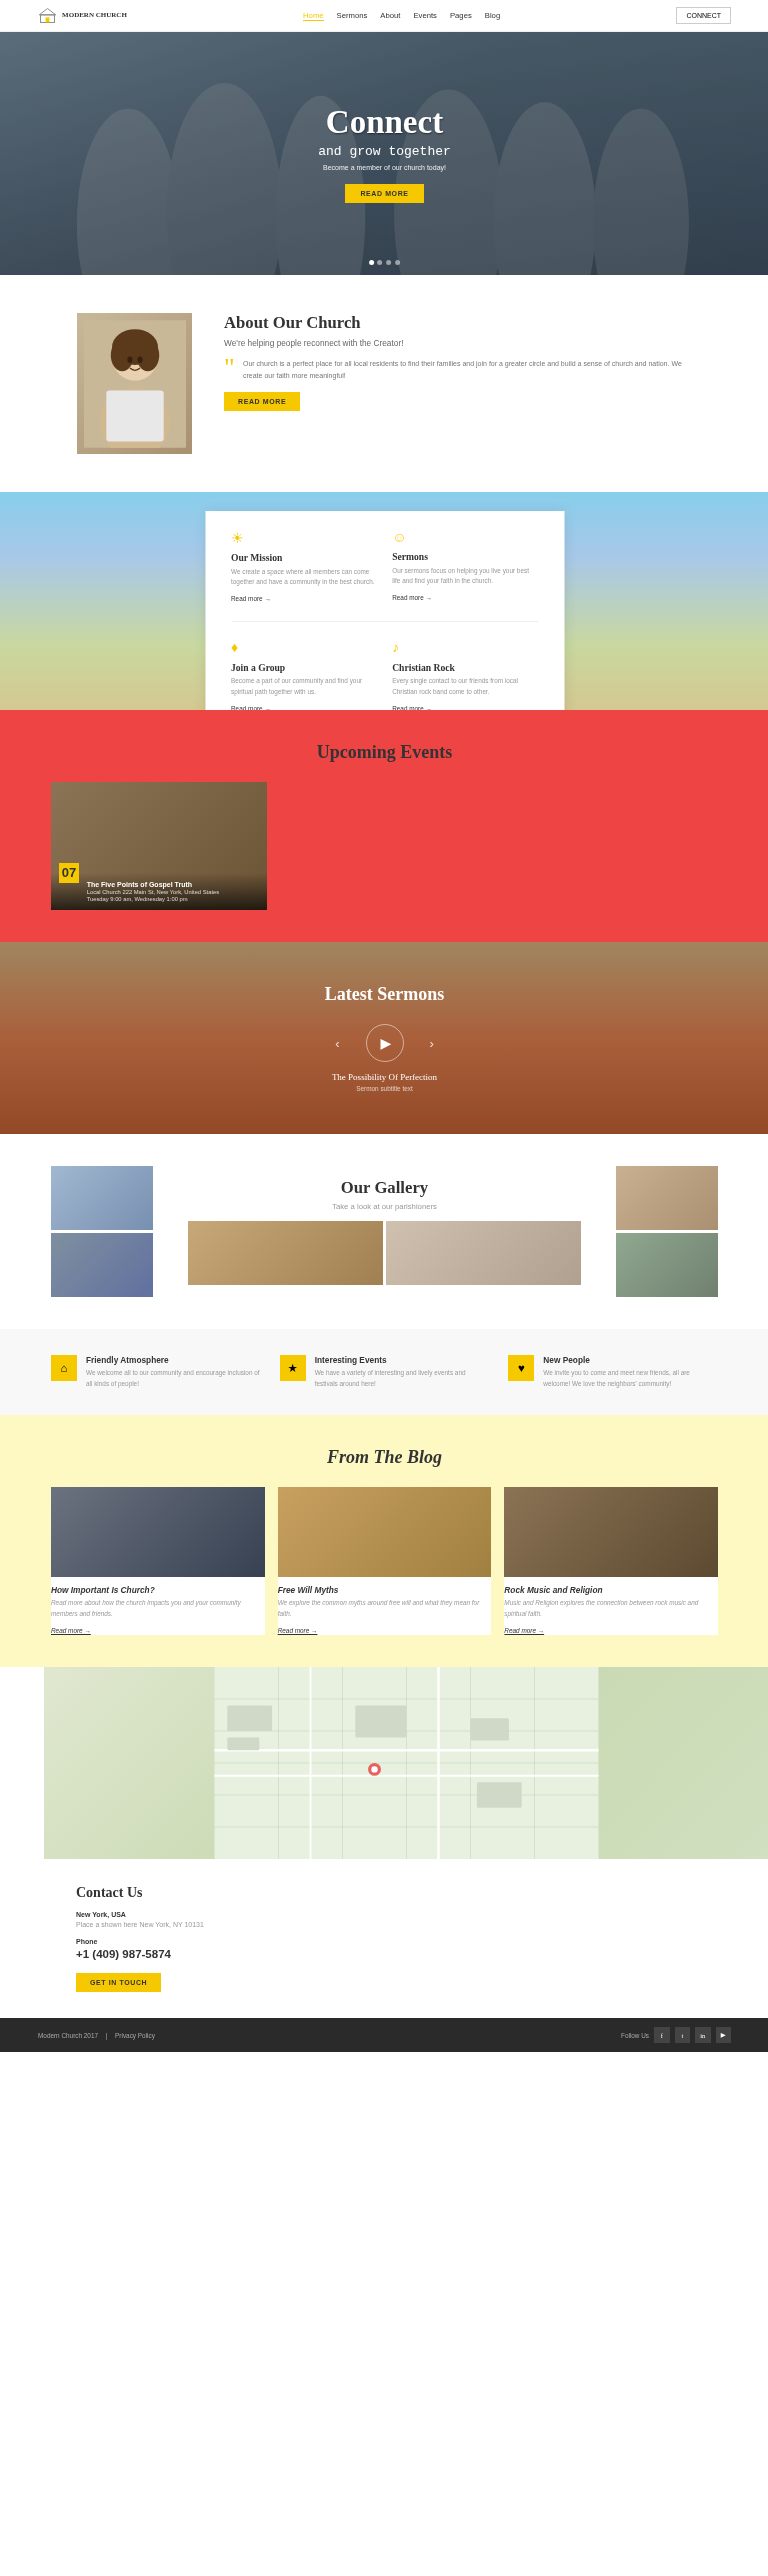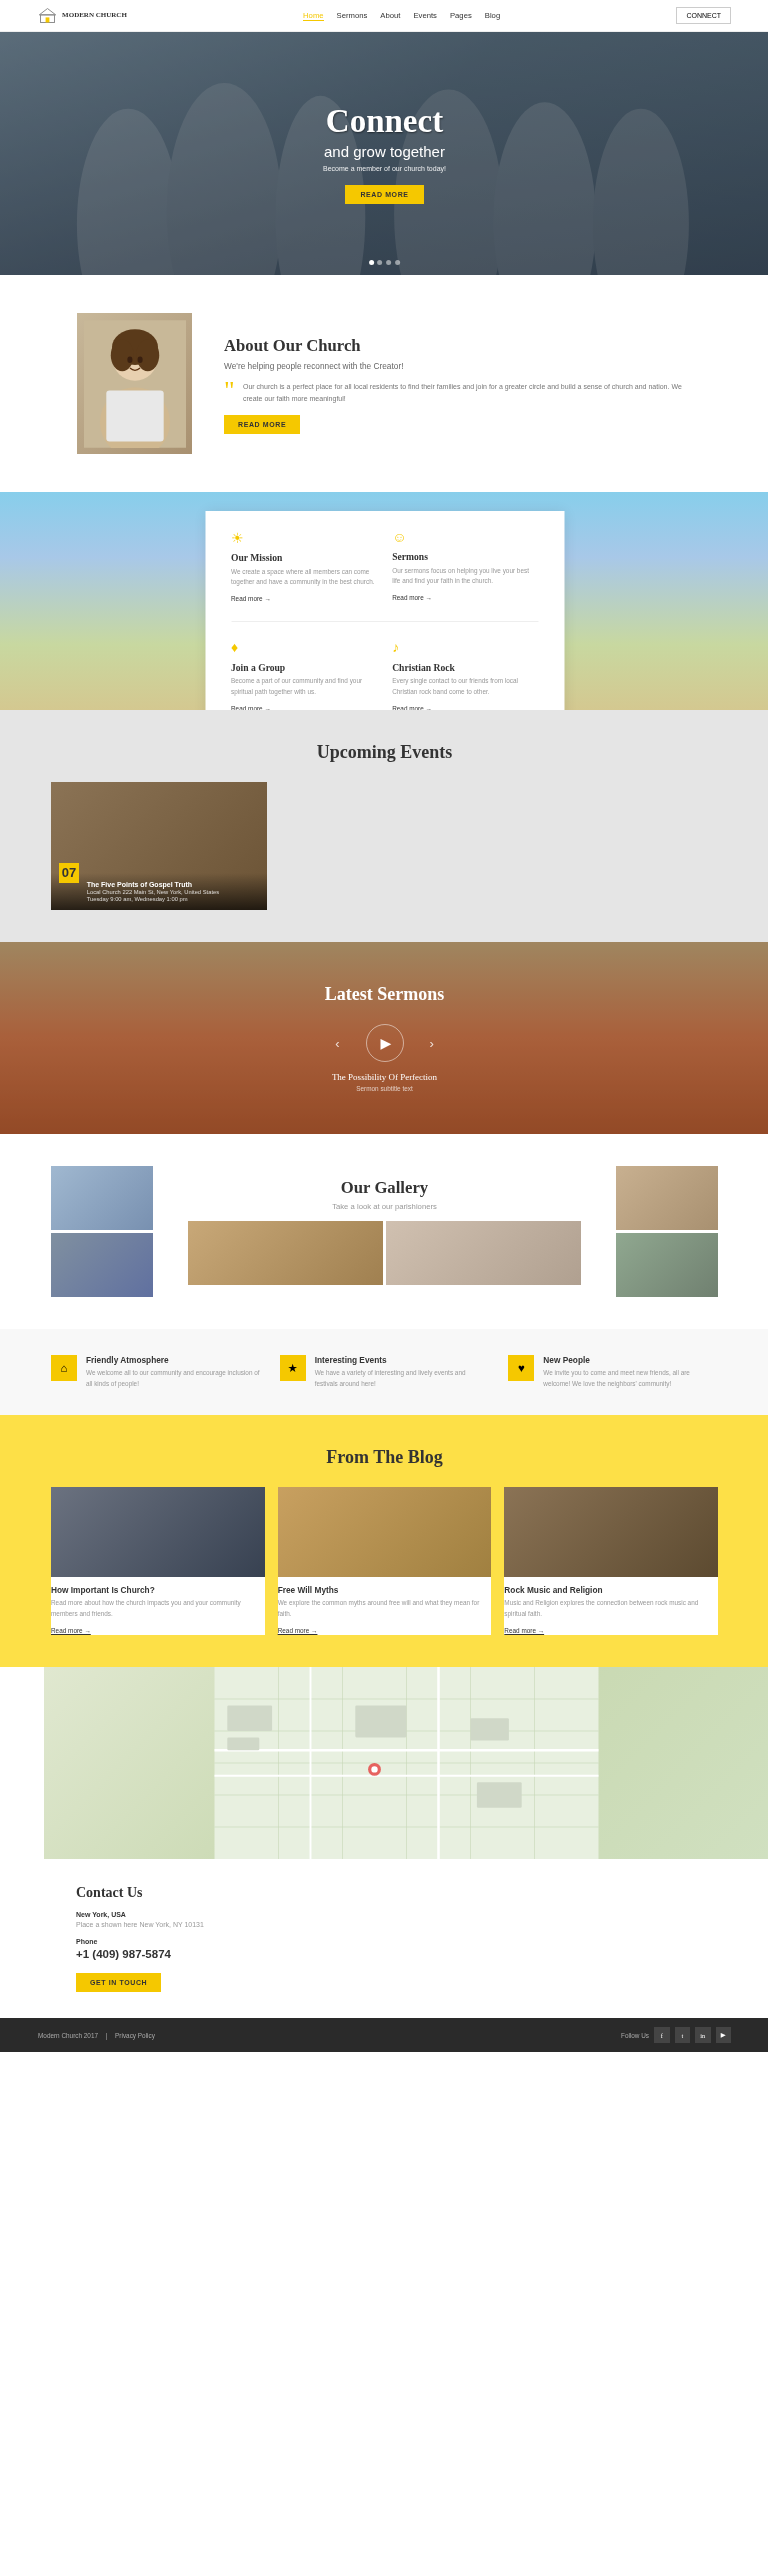"and grow together" .hero-subtitle { font-family: Liberation Sans, sans-serif -> Liberation Mono, monospace; font-size: 15px -> 13px }
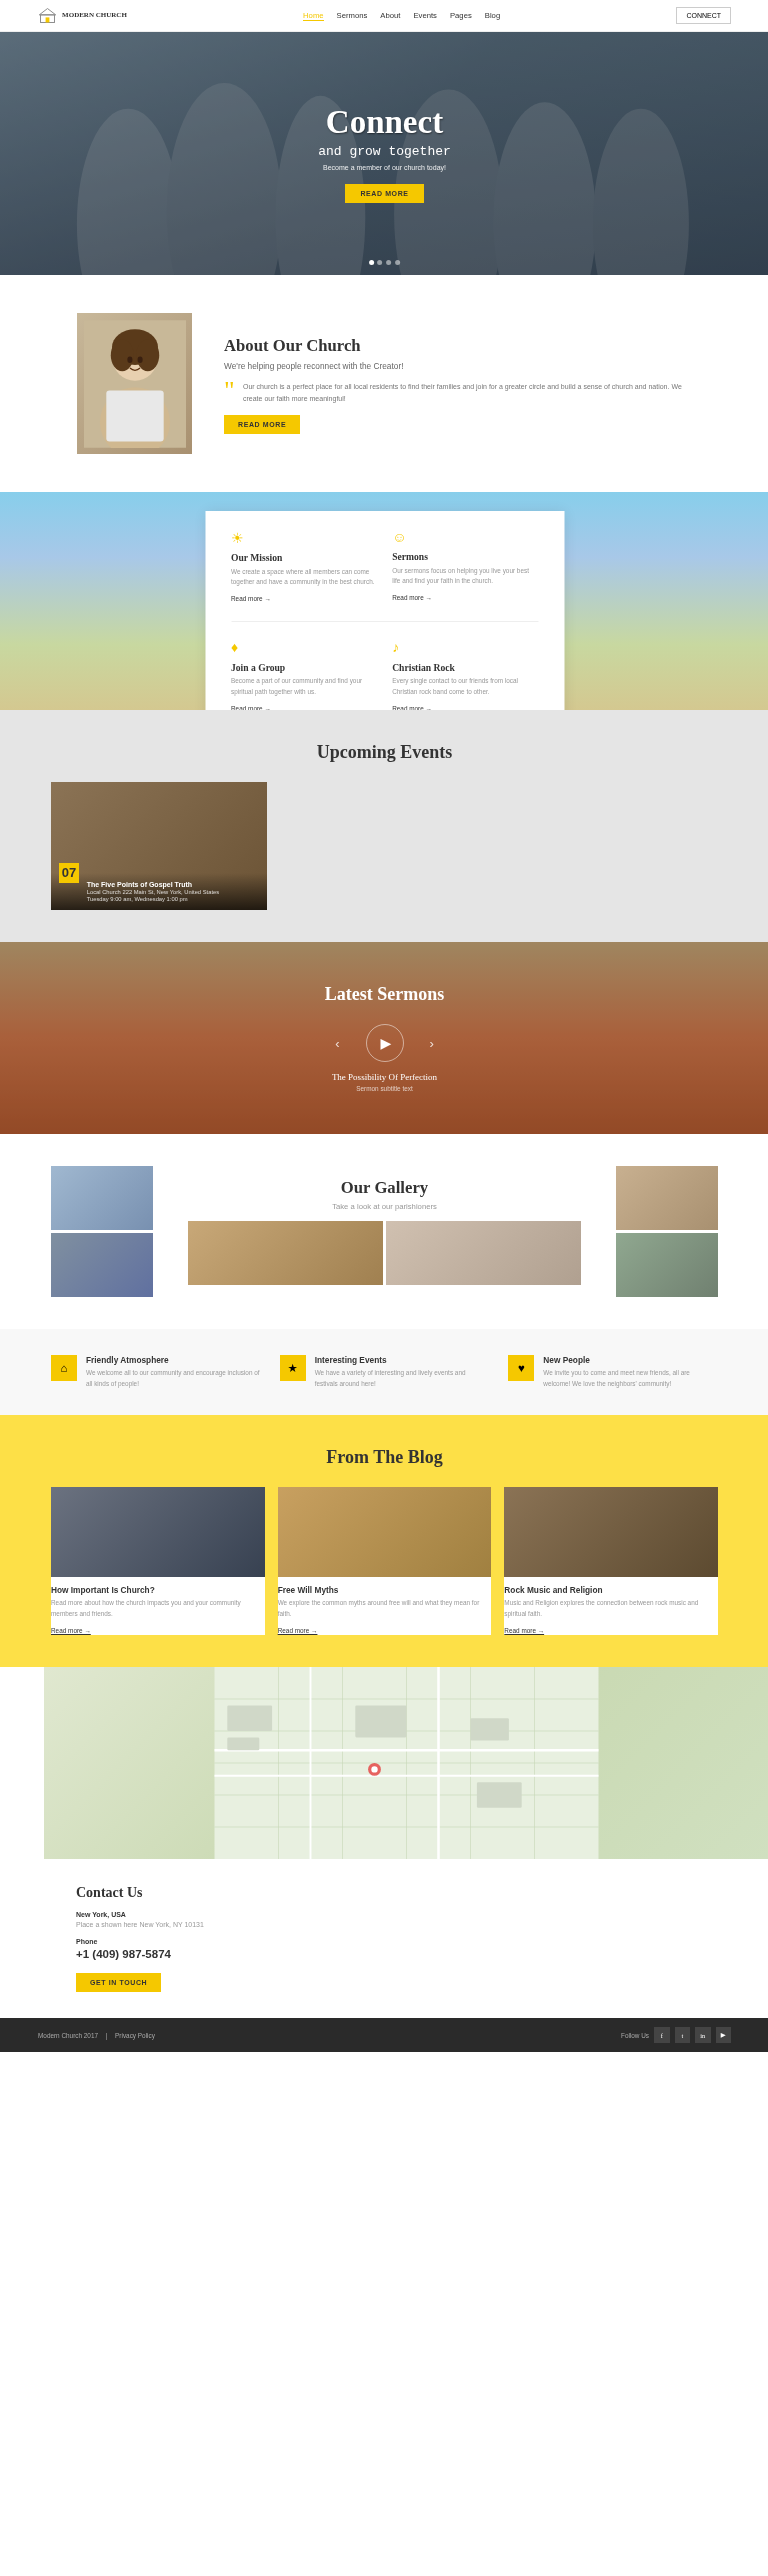"About Our Church" .about-content { margin-top: 23px -> none }
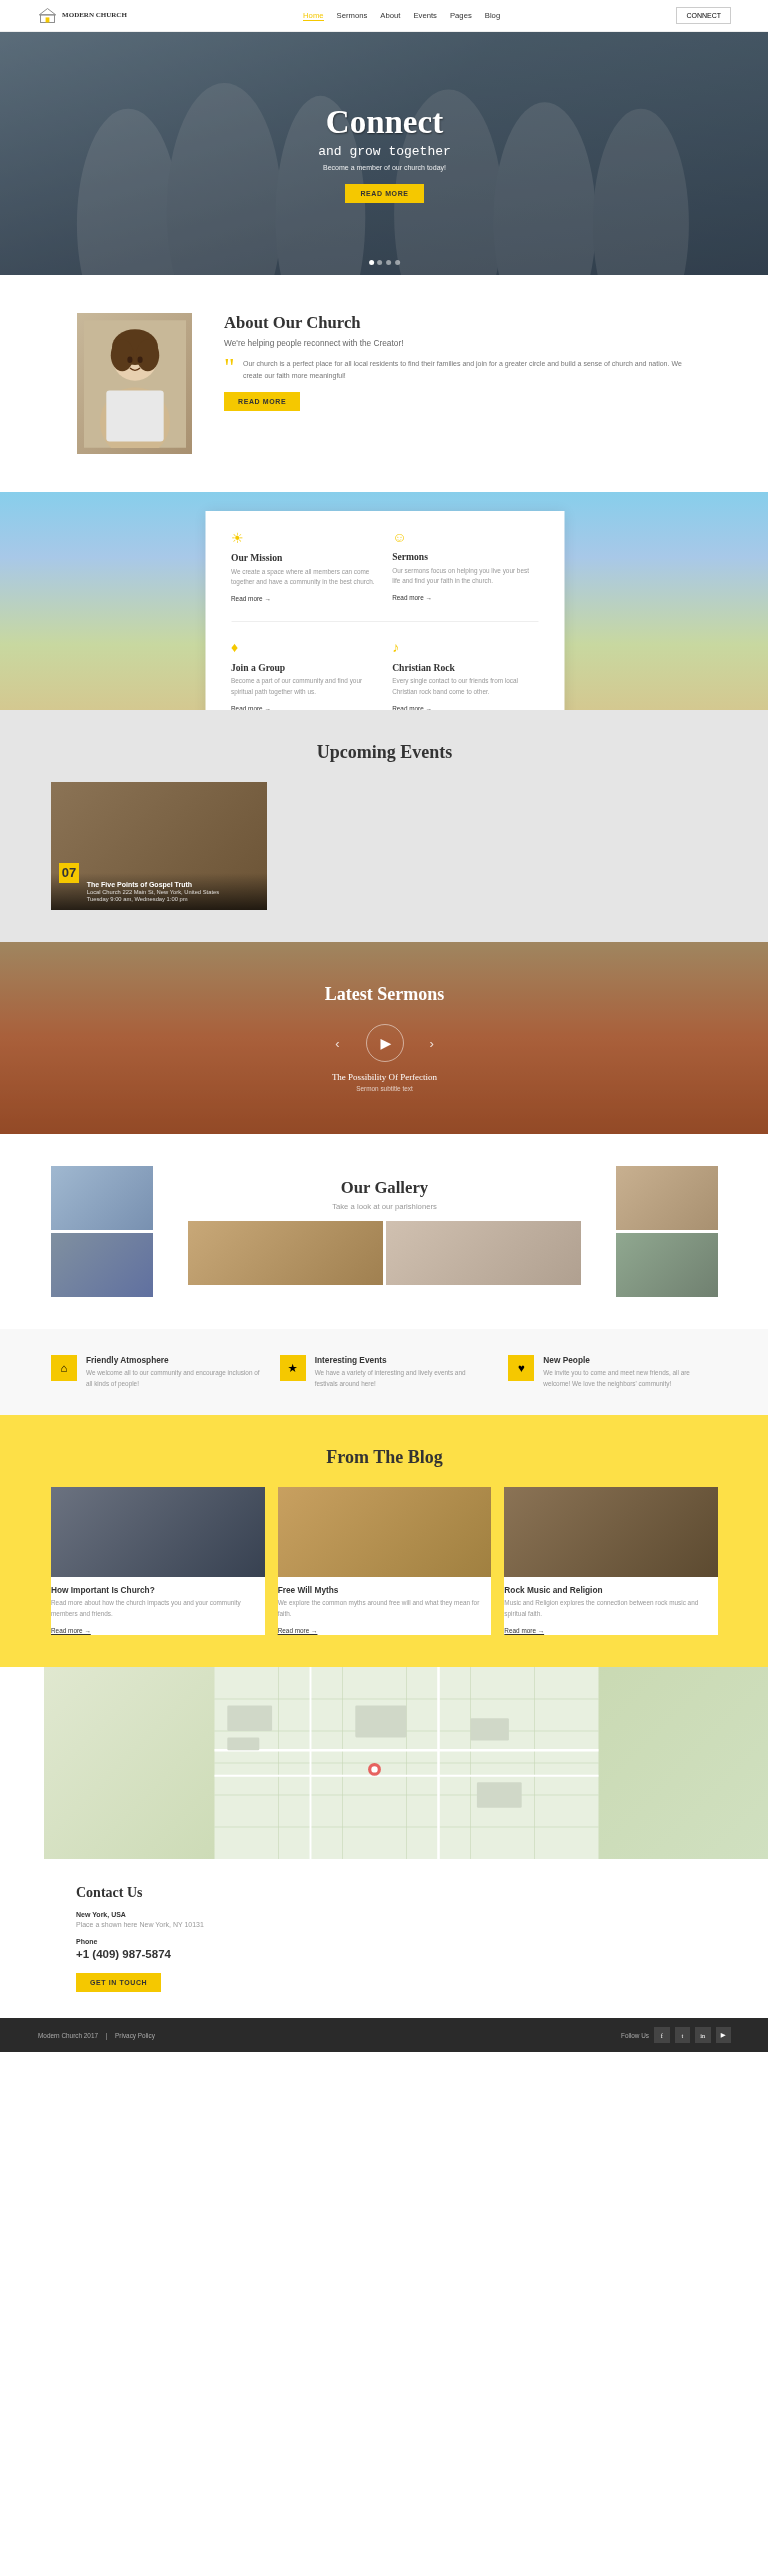"Upcoming Events" .events { background: #e5e5e5 -> #ef4444 }
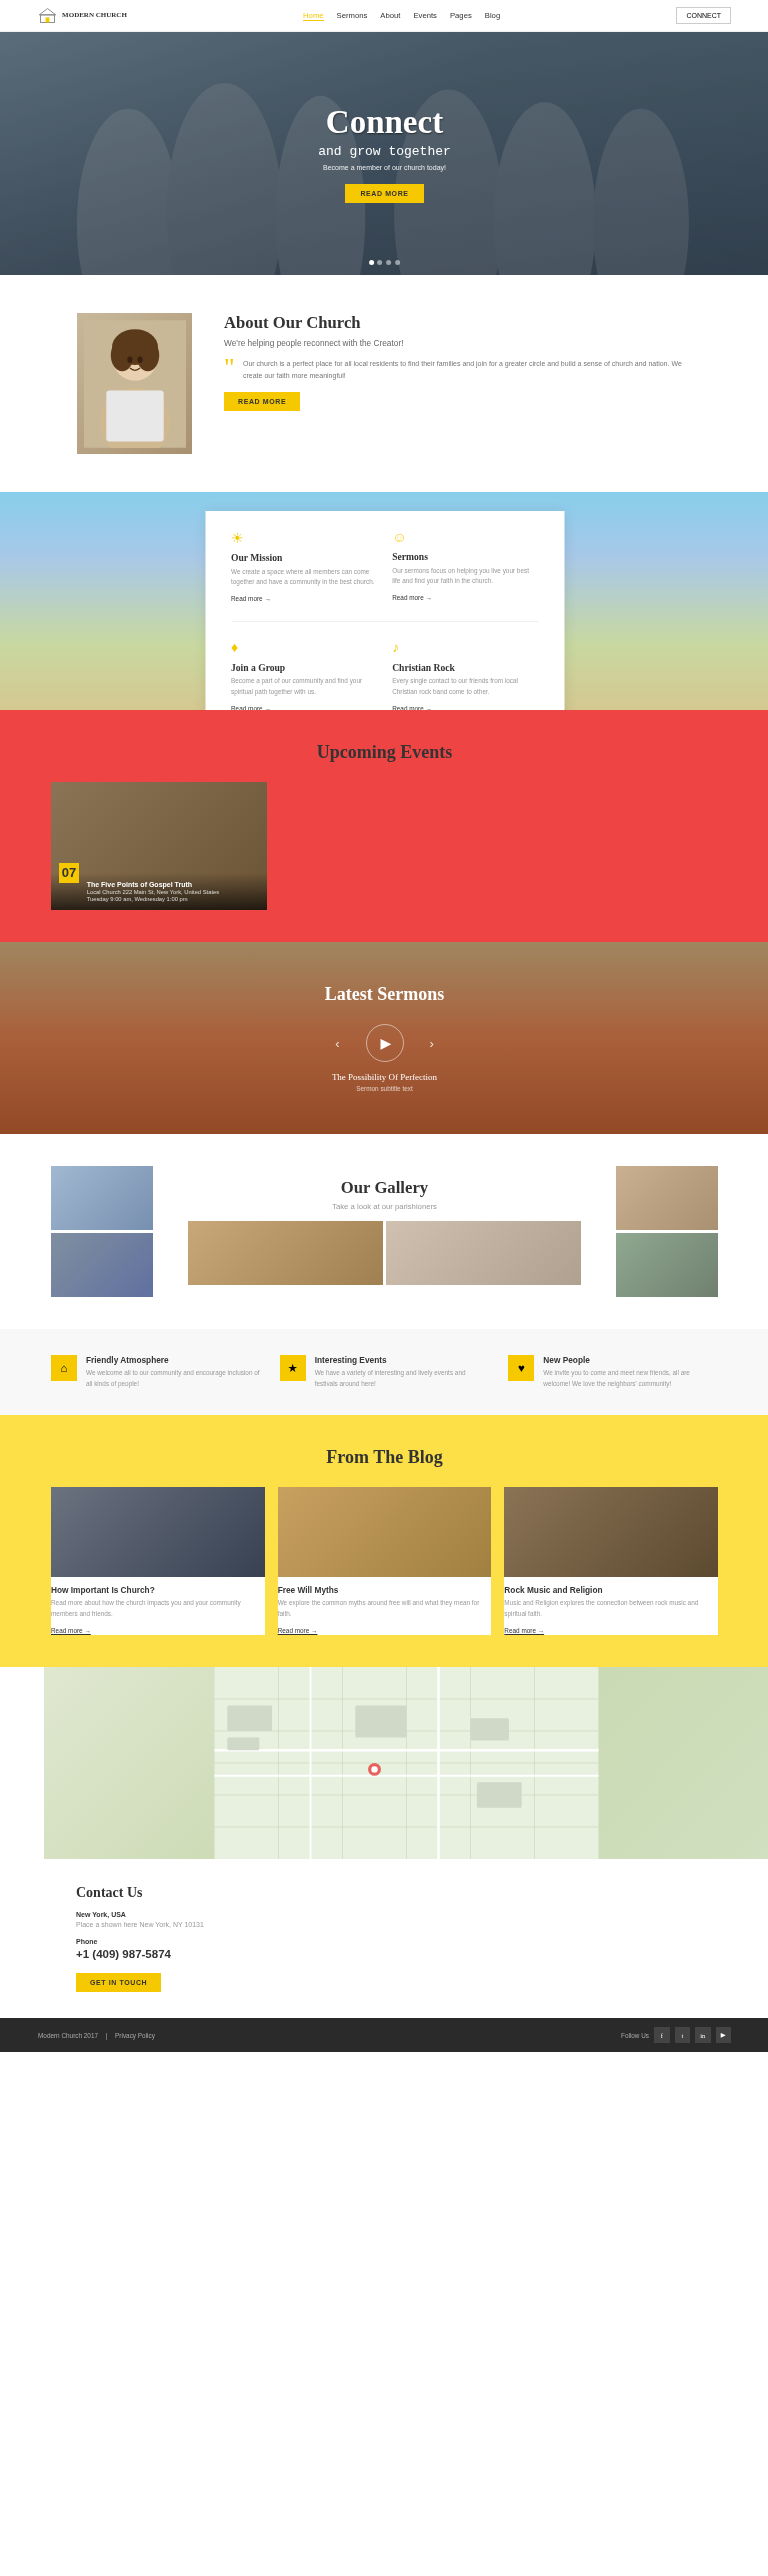"From The Blog" .blog { background: #fde047 -> #fef9c3; font-style: none -> italic }
